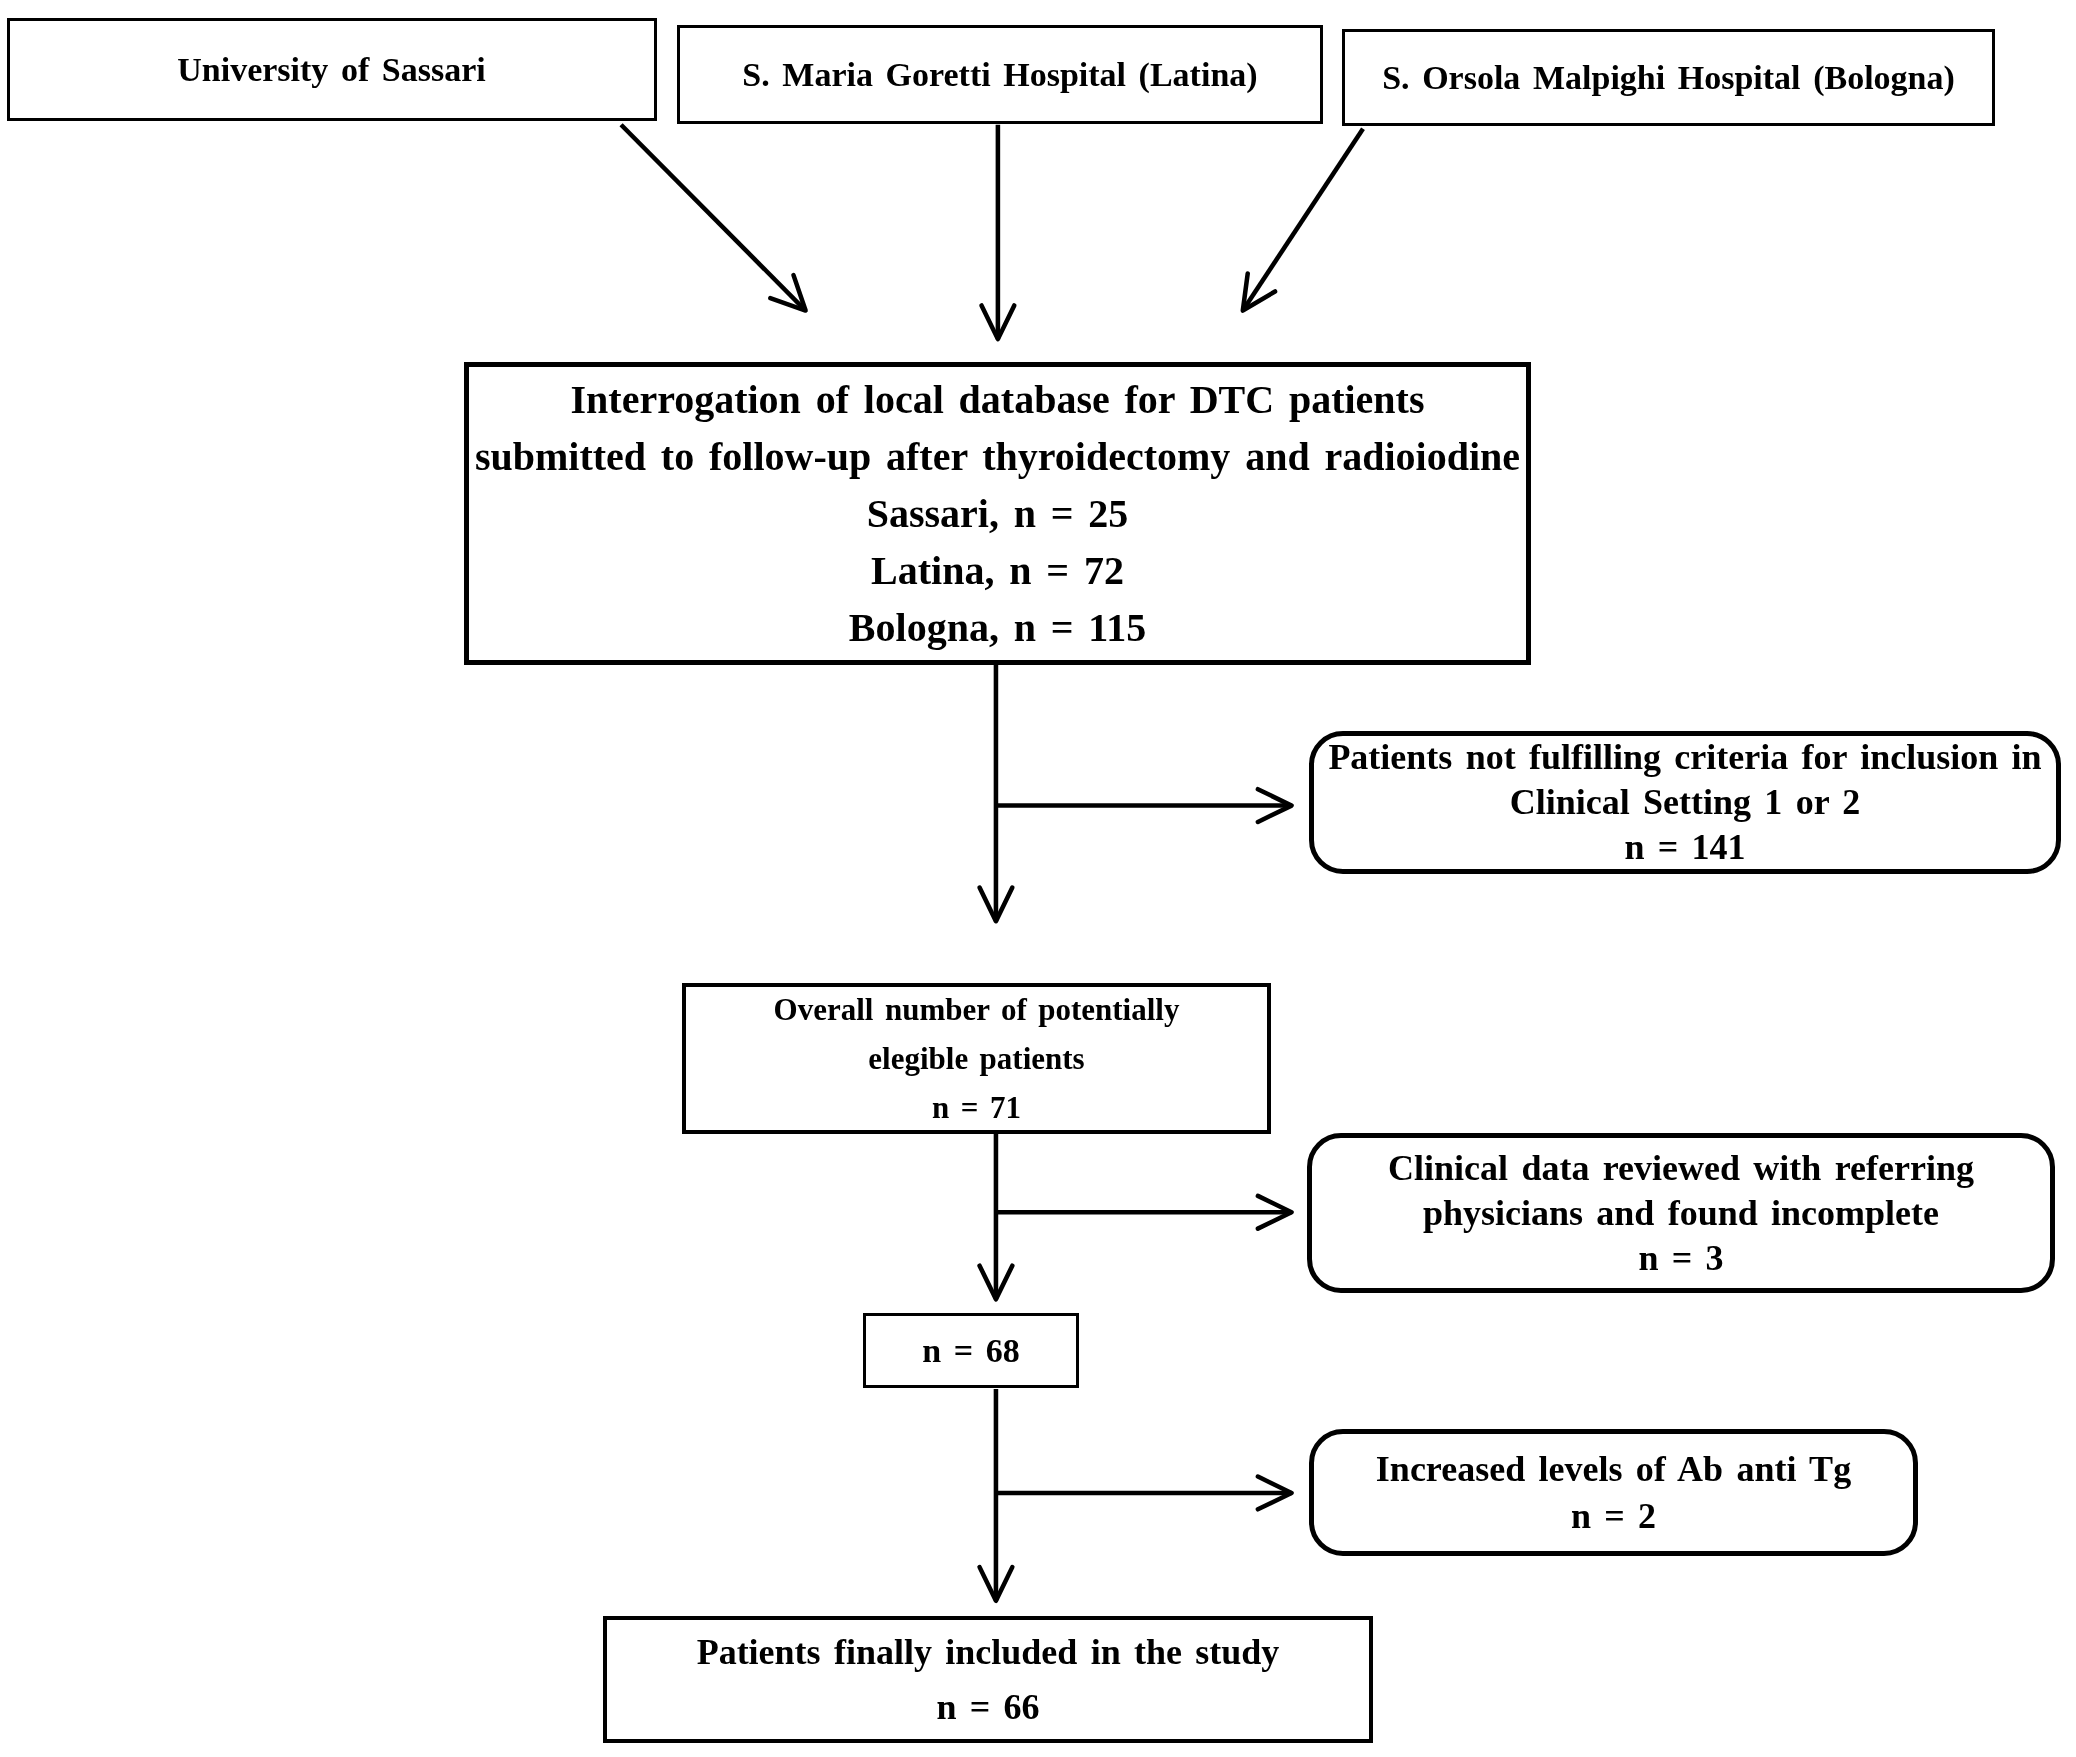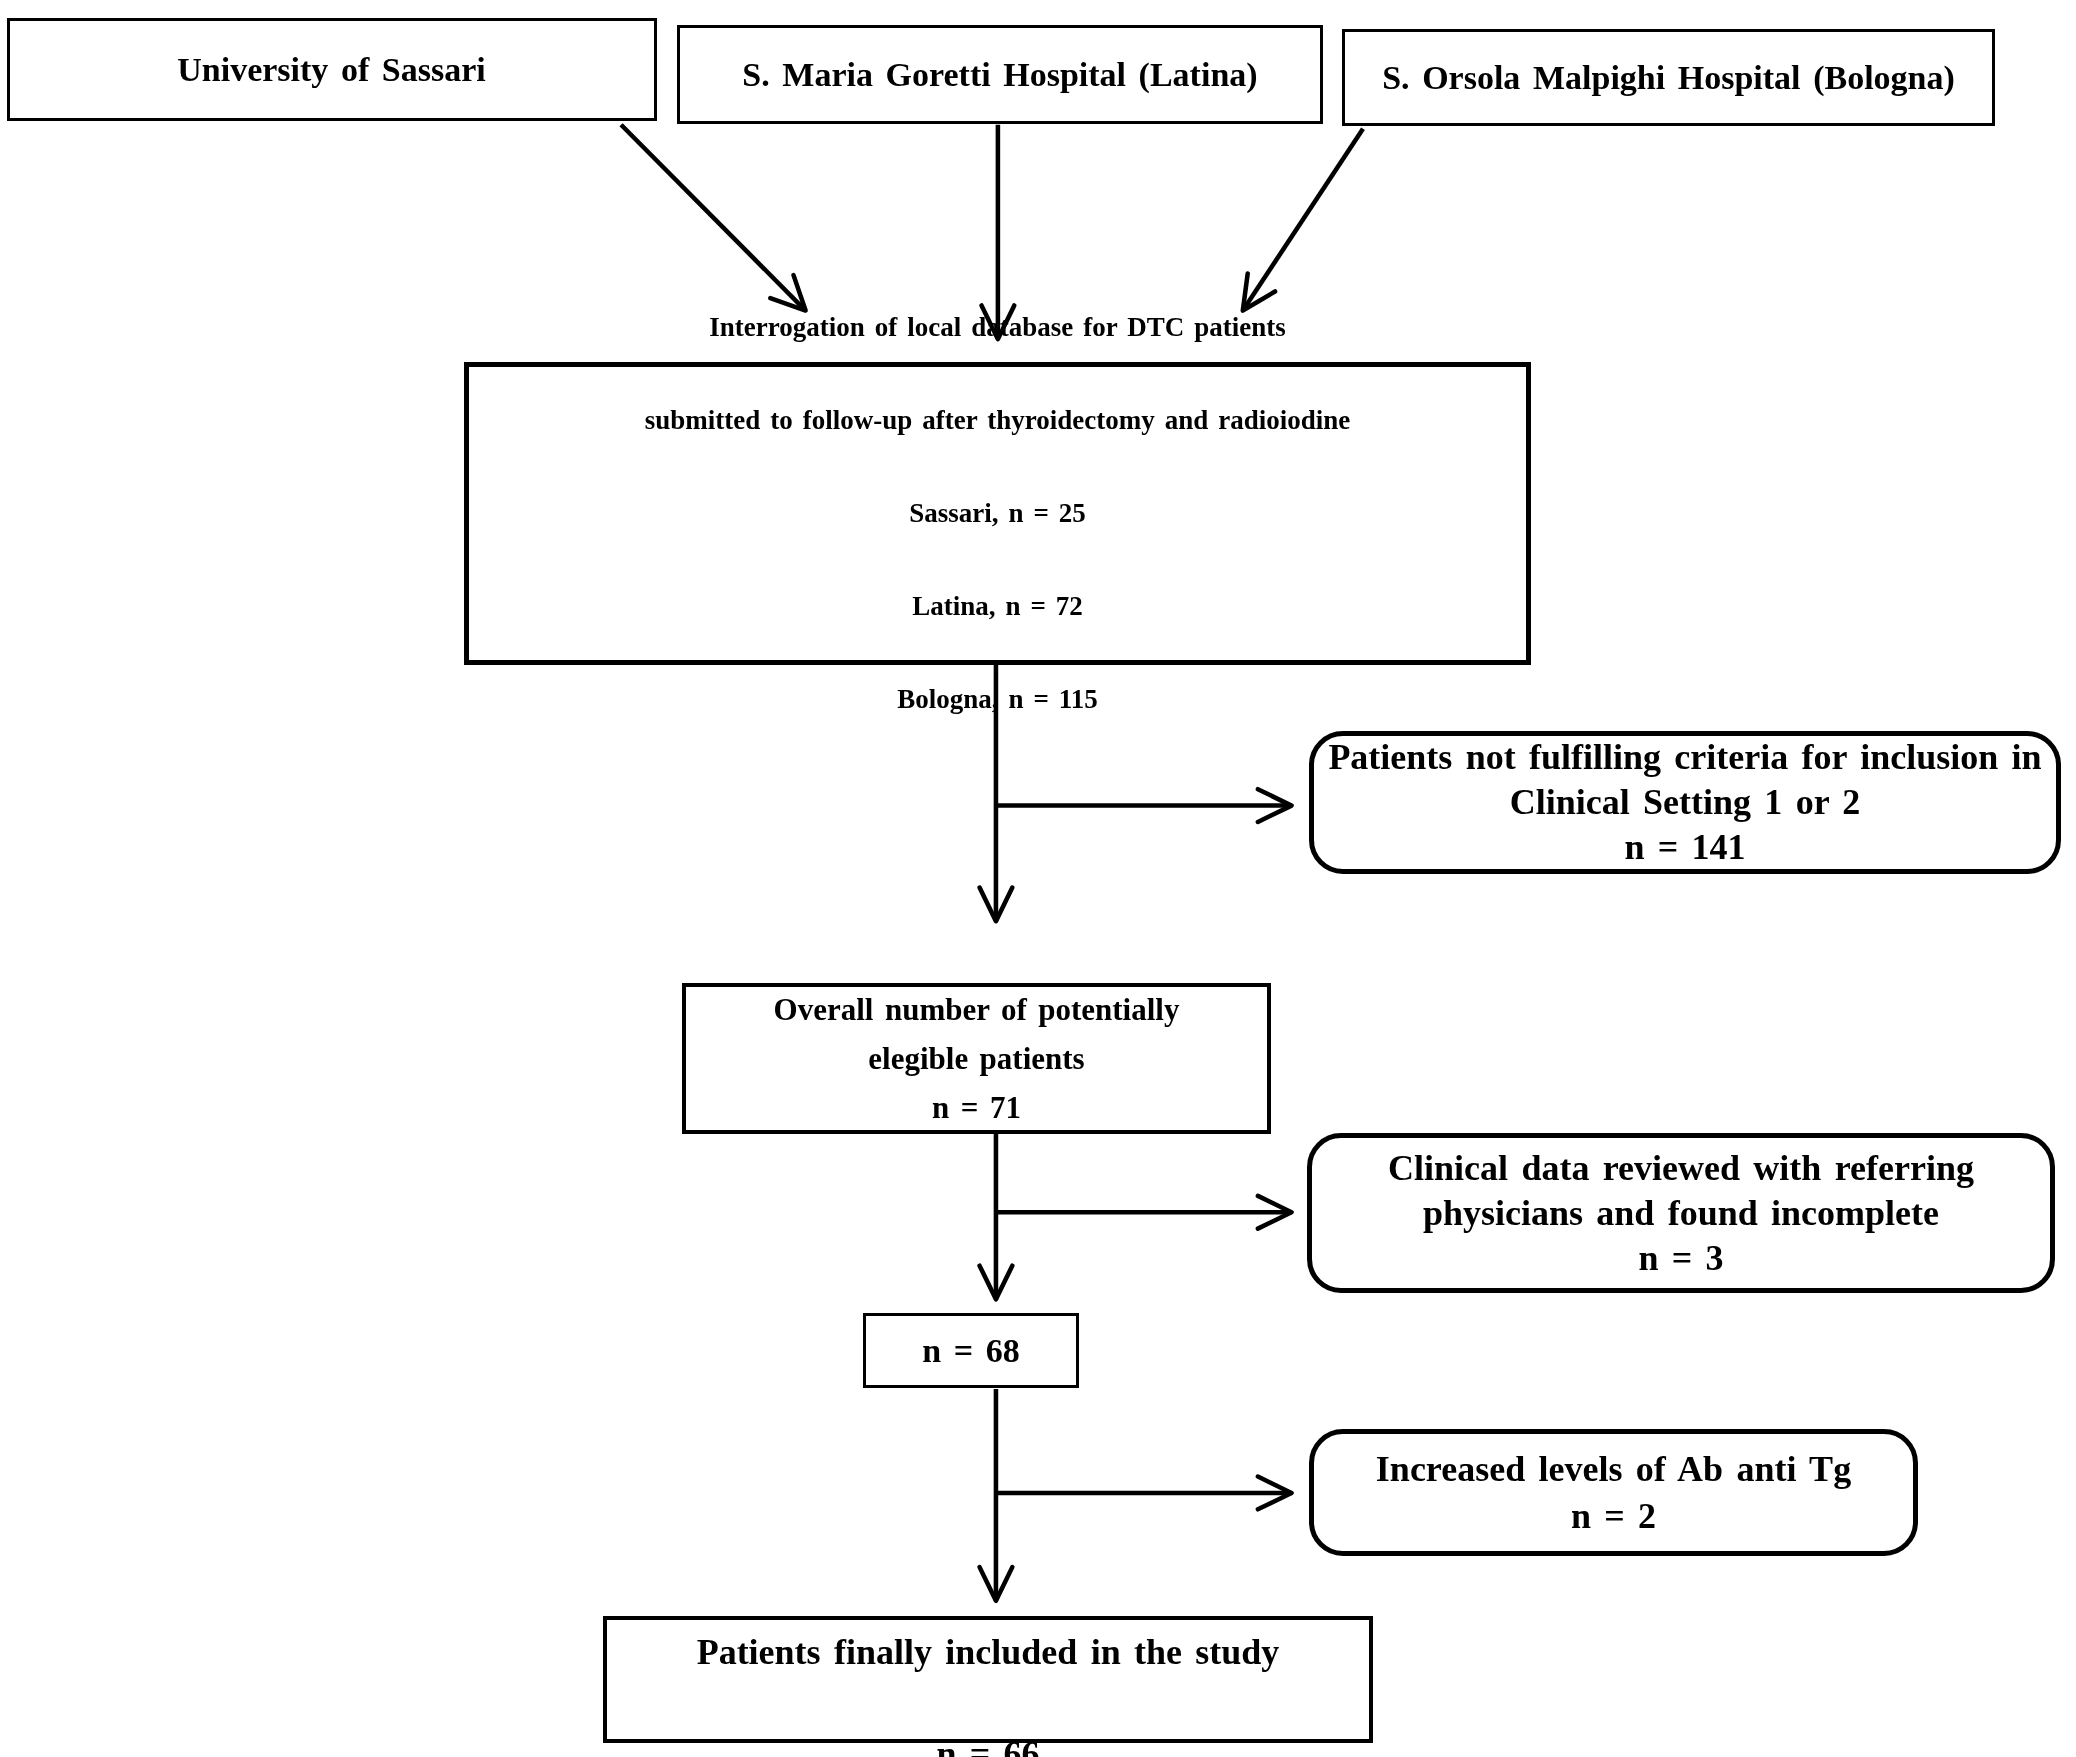"Interrogation of local database for" .central { font-size: 27px -> 40px; gap: 36px -> none }
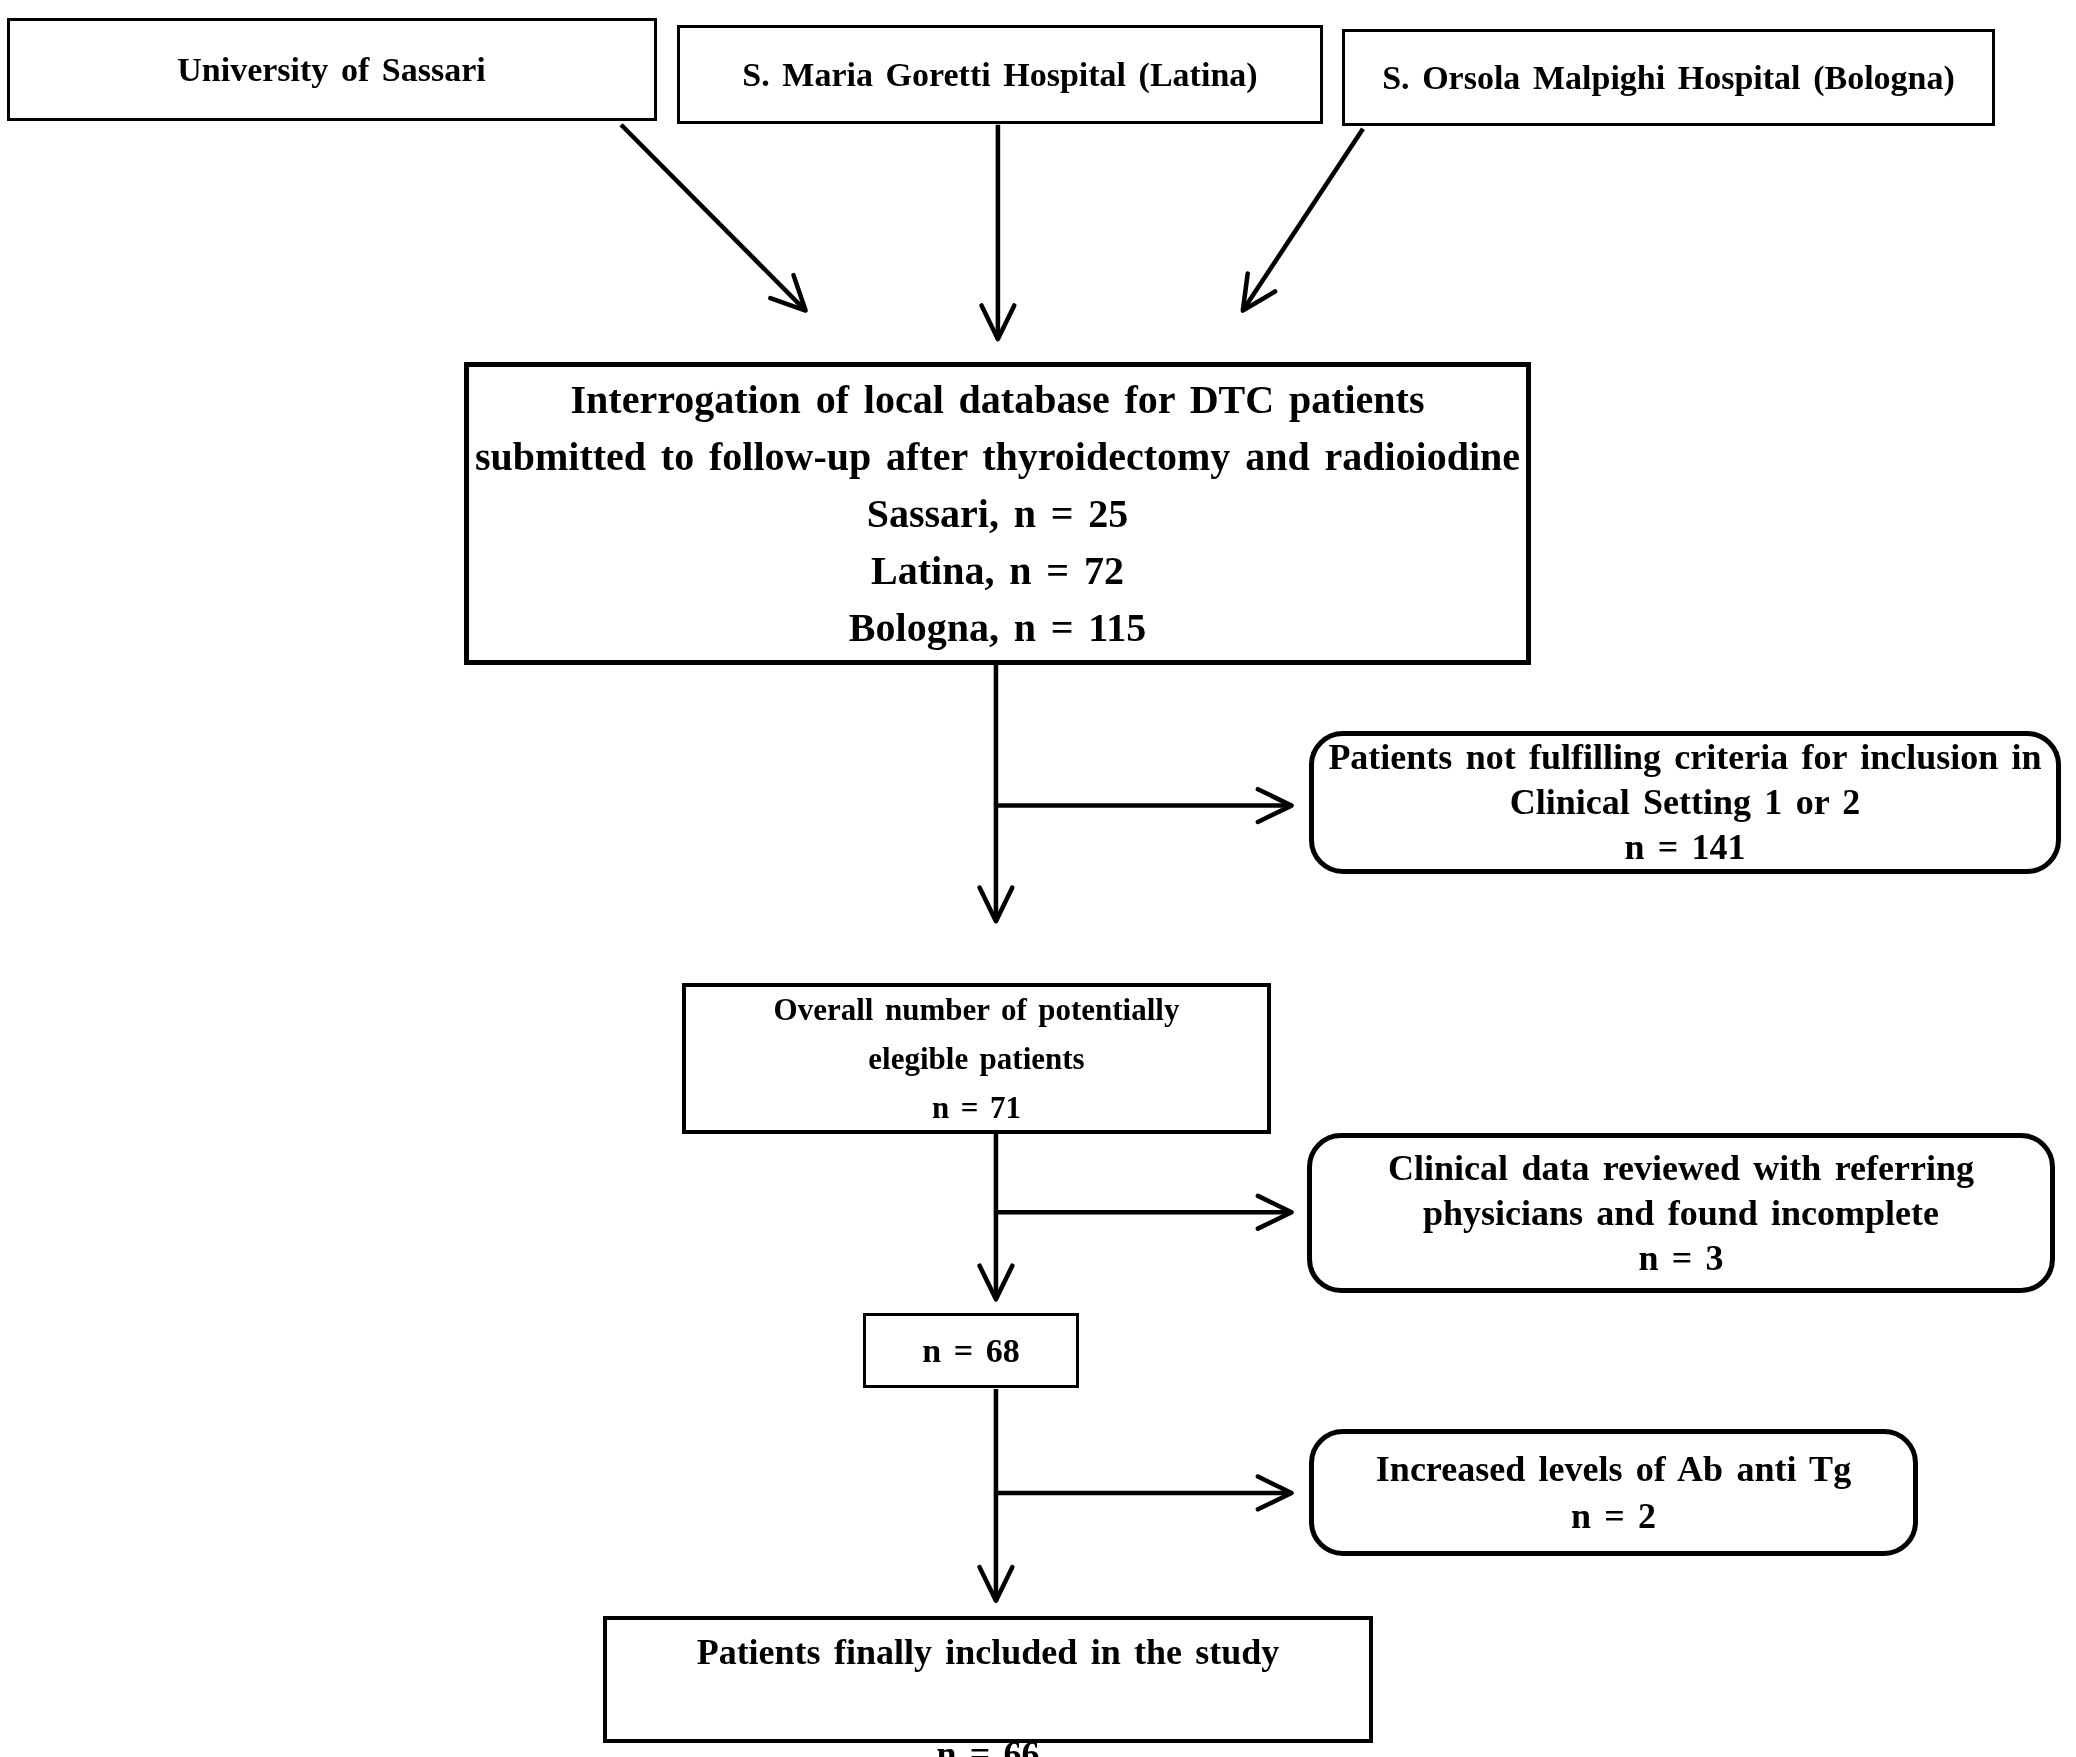"Patients finally included in the" .final .line { margin-top: 47px -> none }
